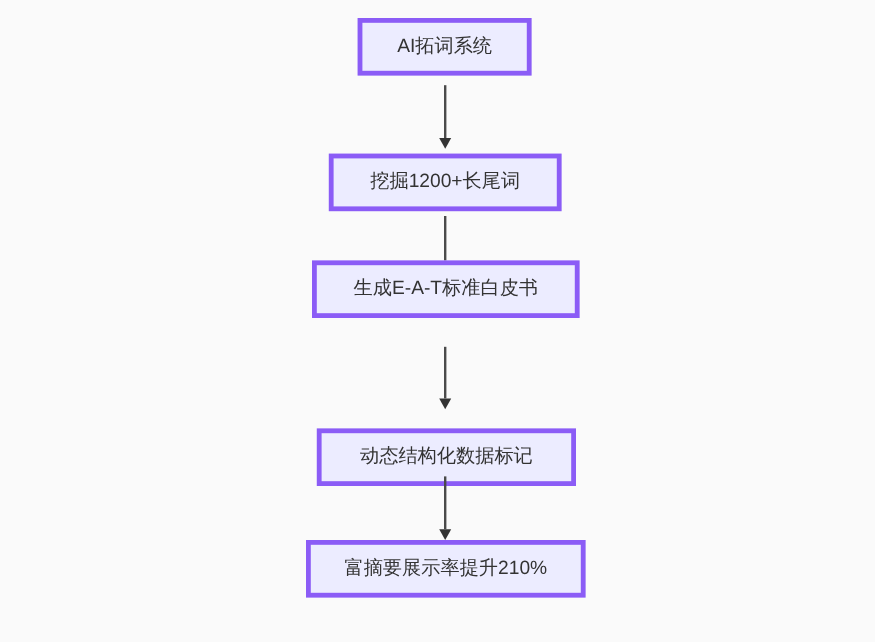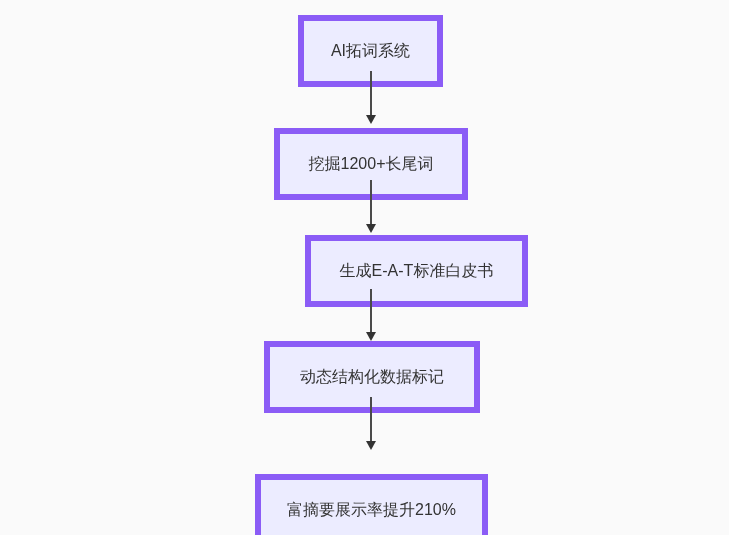"AI拓词系统" .node { border: 6px solid #8b5cf6 -> 4px solid #8b5cf6; height: 72px -> 48px }
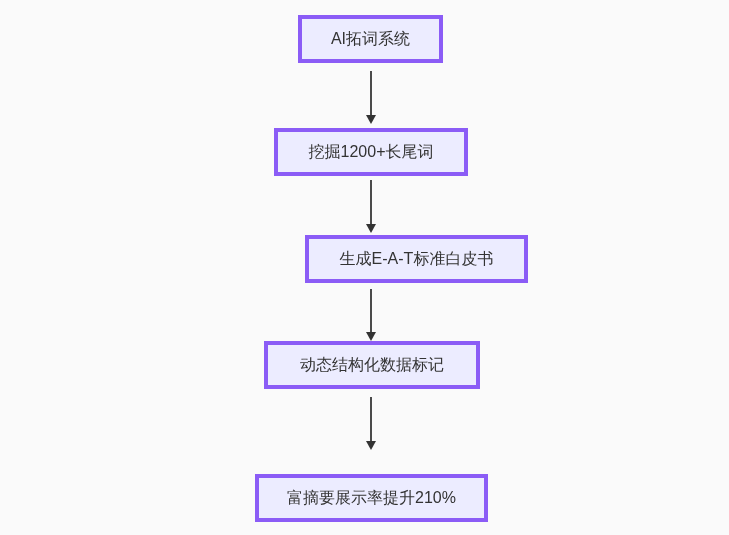"生成E-A-T标准白皮书" #node-2 { margin-left: 45px -> none; top: 235px -> 217px }
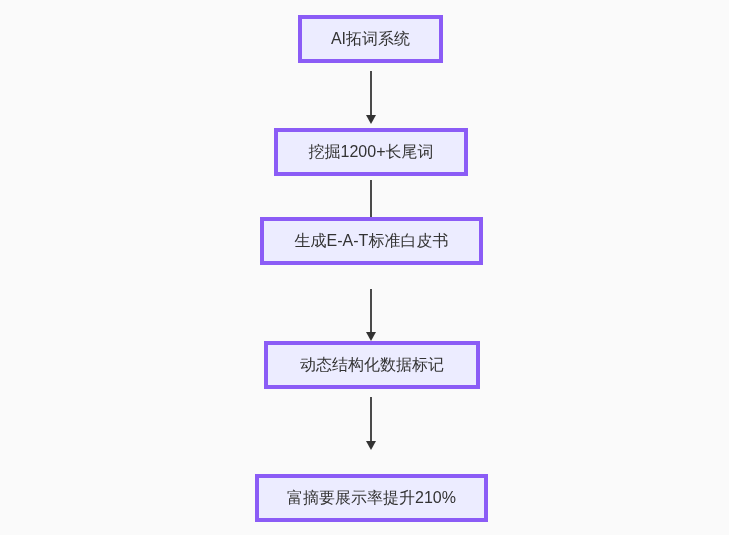"动态结构化数据标记" #node-3 { top: 341px -> 357px }
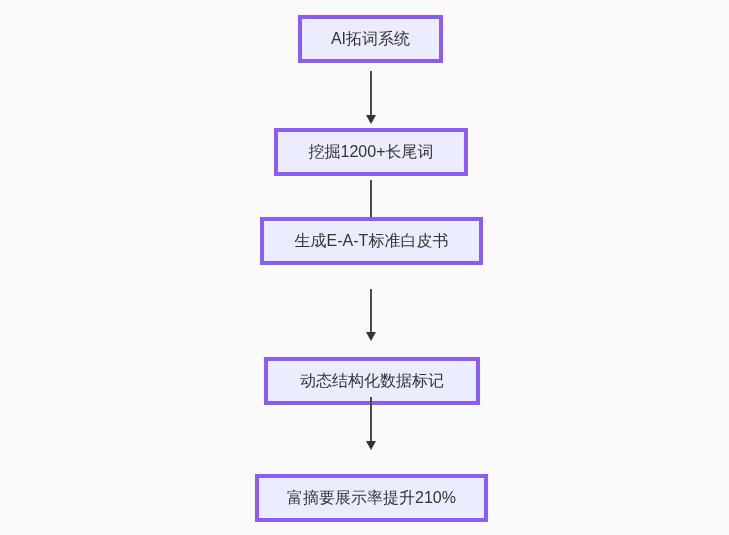"富摘要展示率提升210%" #node-4 { top: 474px -> 450px }
